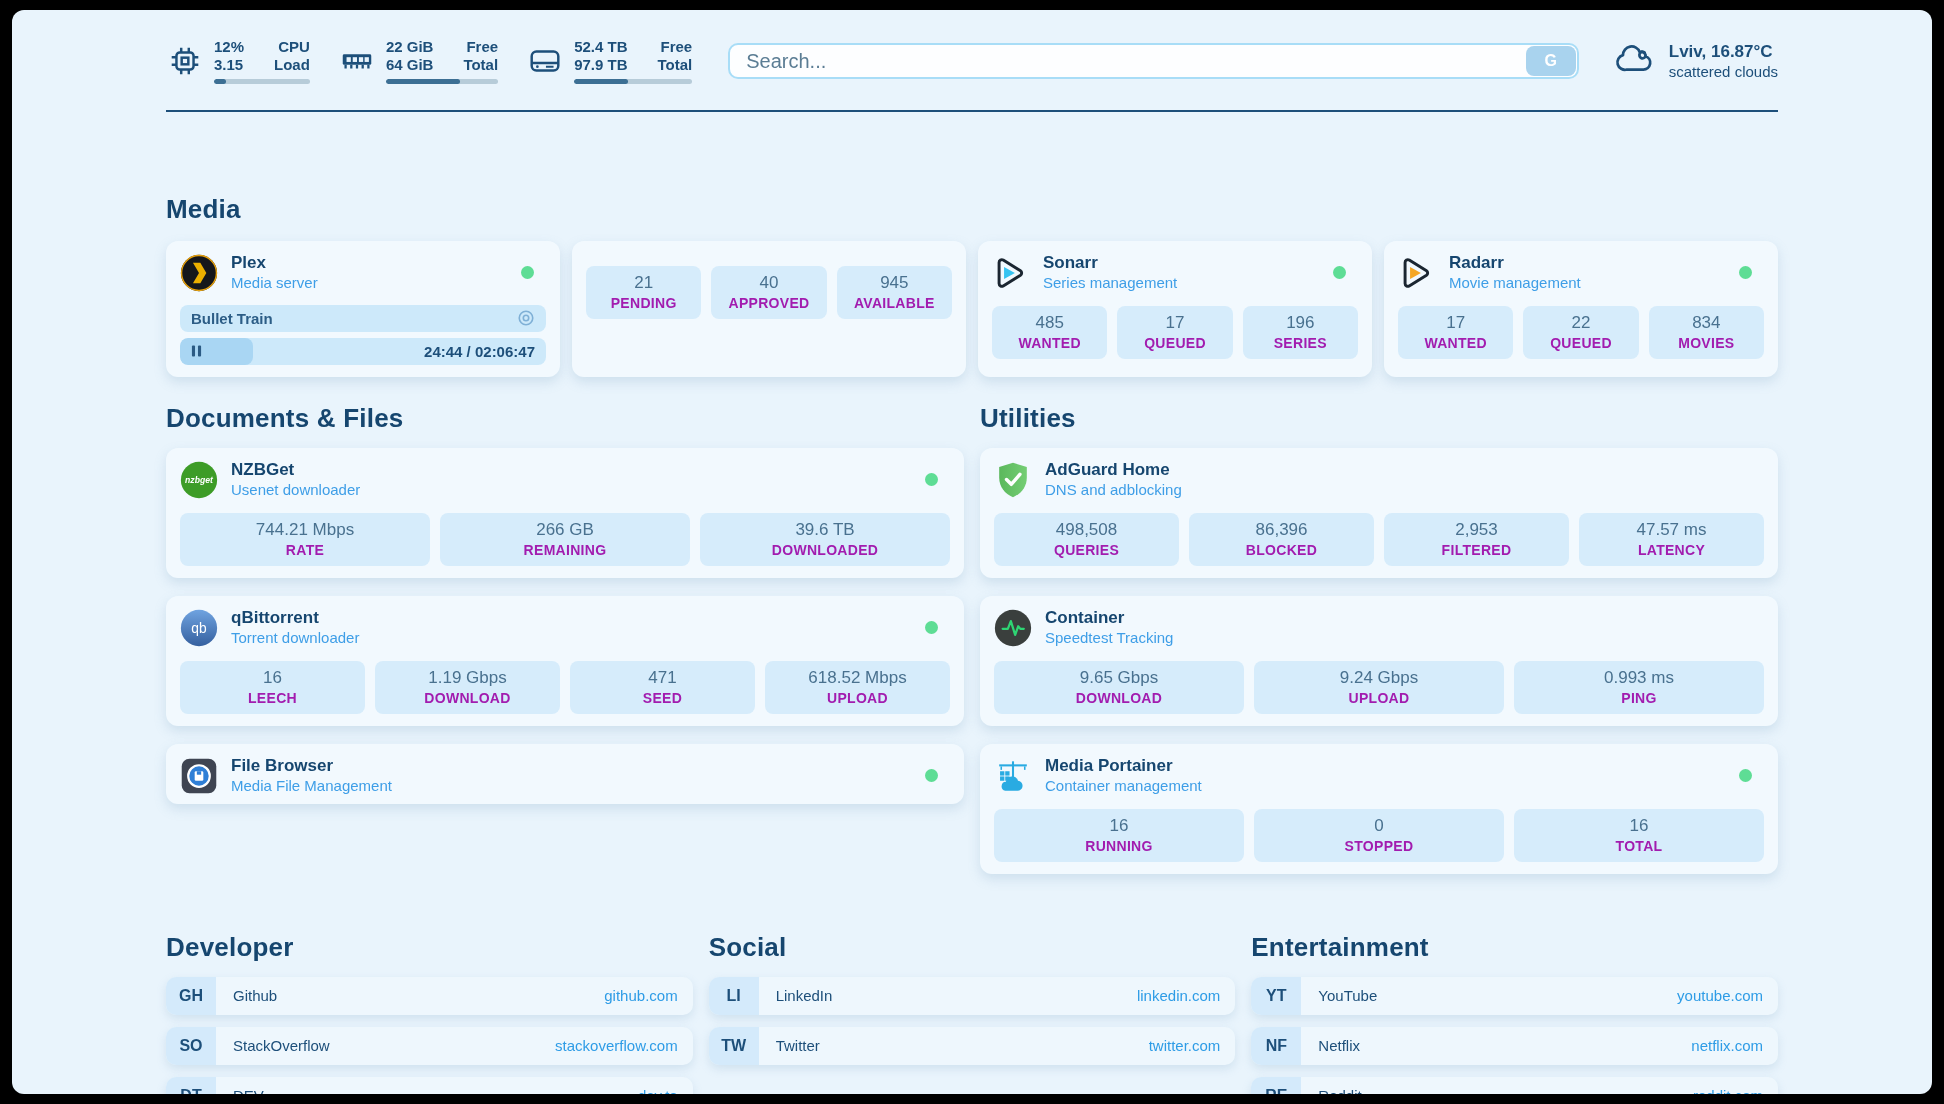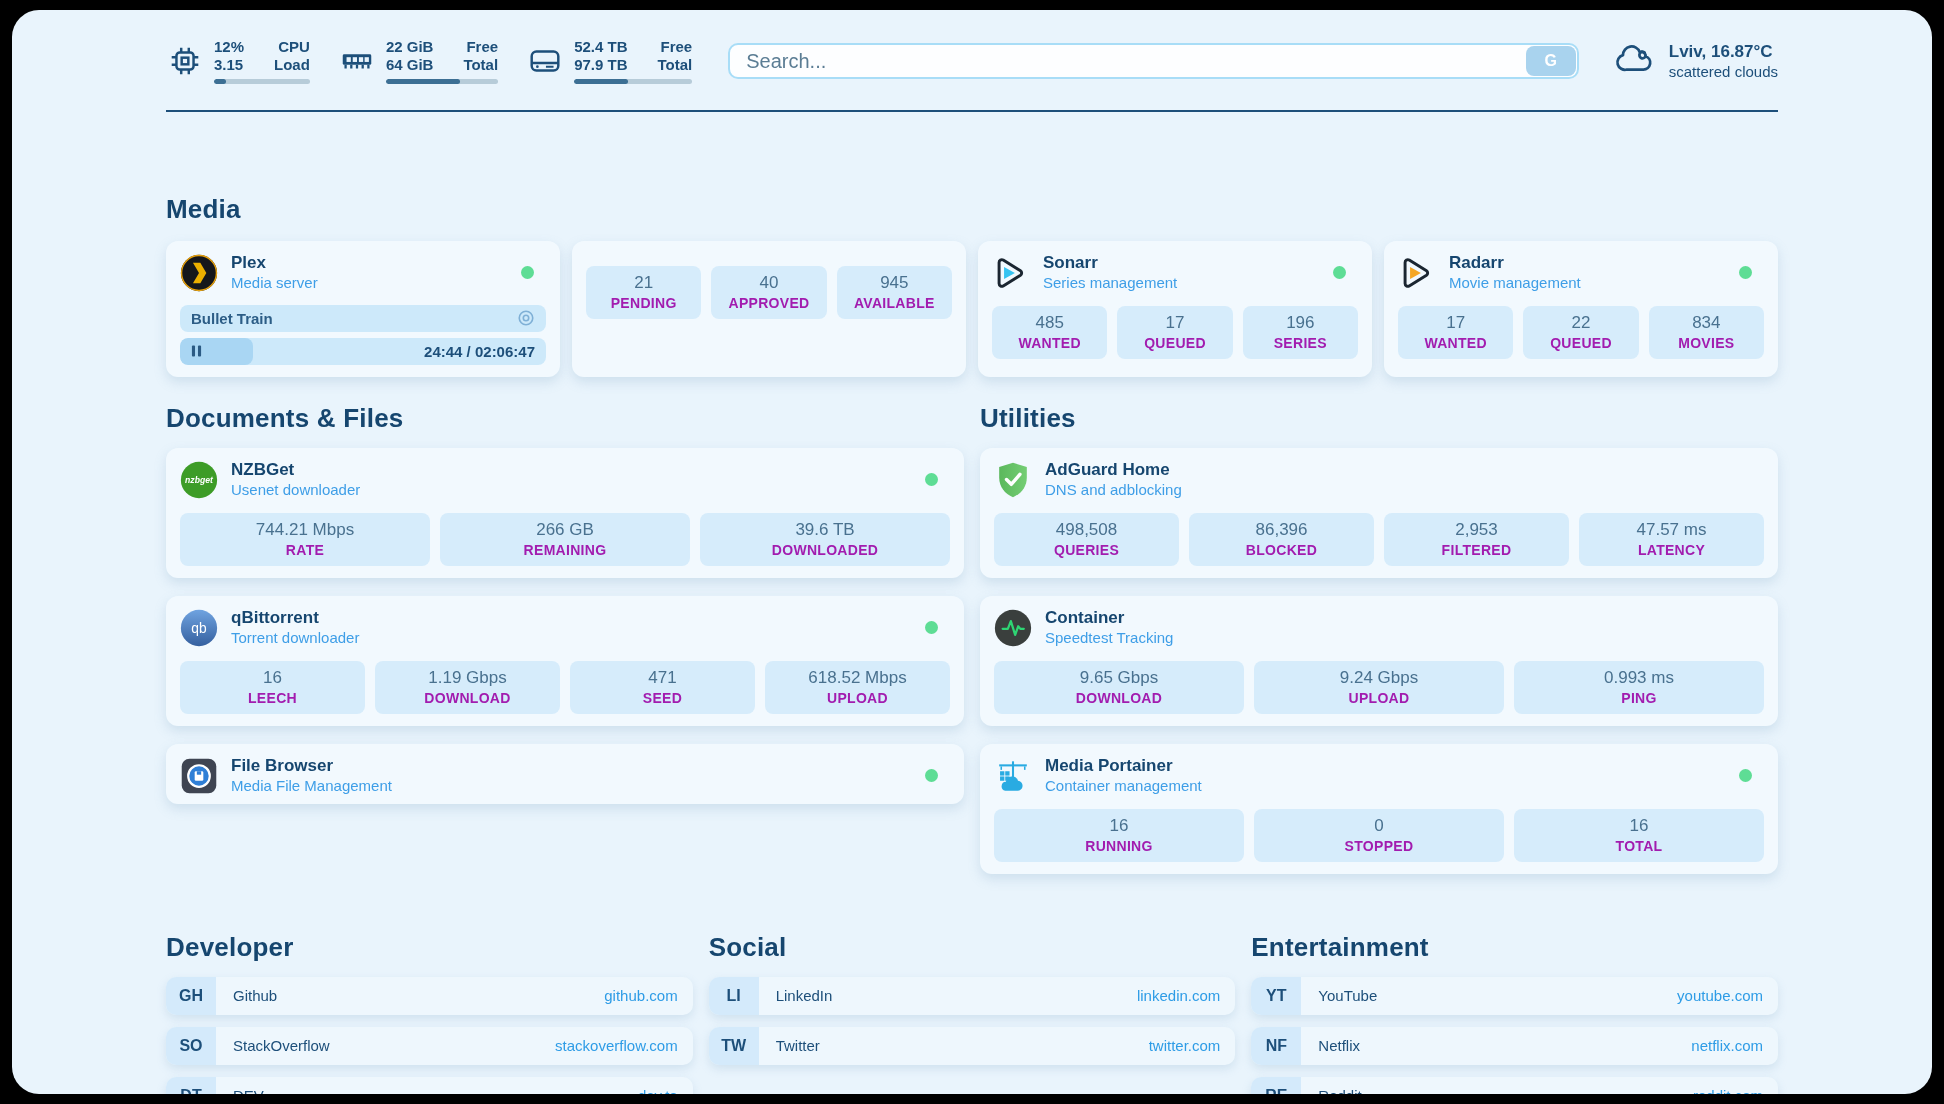"12%" .page { border-radius: 27px -> 12px }
